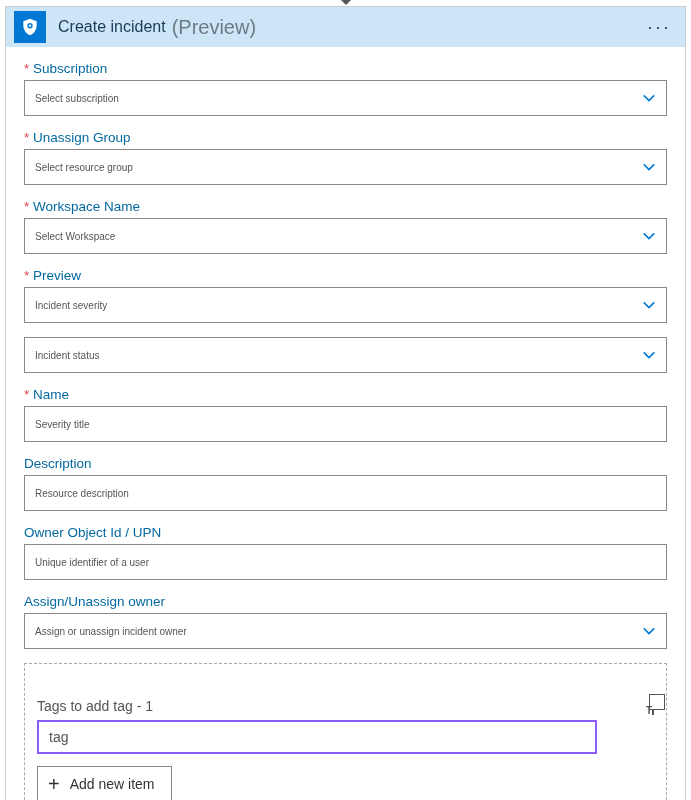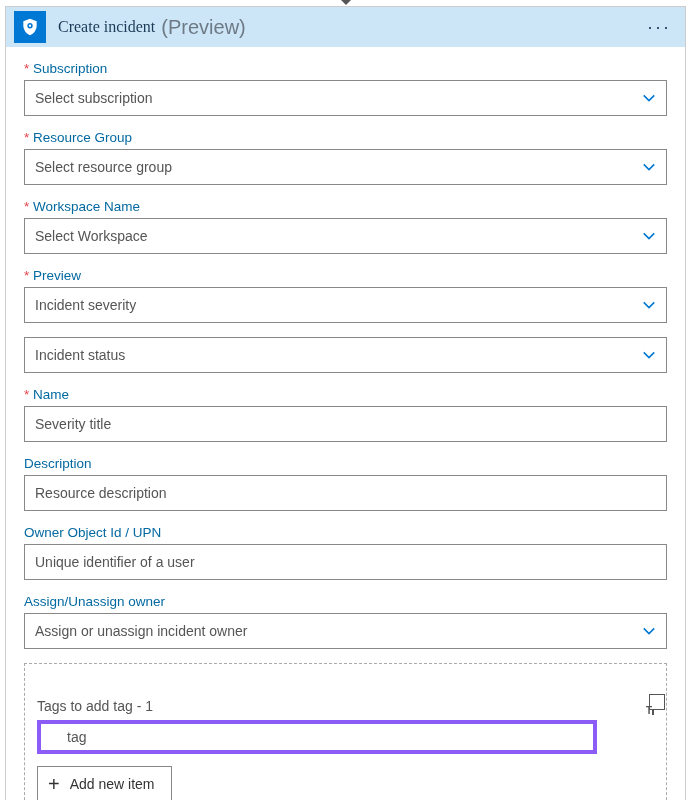"Create incident" .card-header .title { font-family: Liberation Serif, serif -> none }
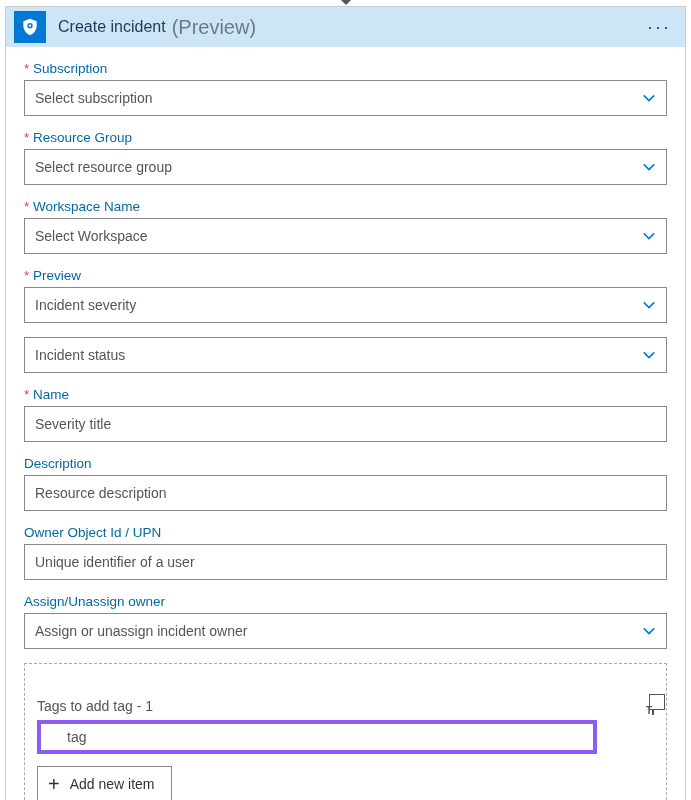"Select subscription" .dropdown, .textbox { font-size: 14px -> 10px }
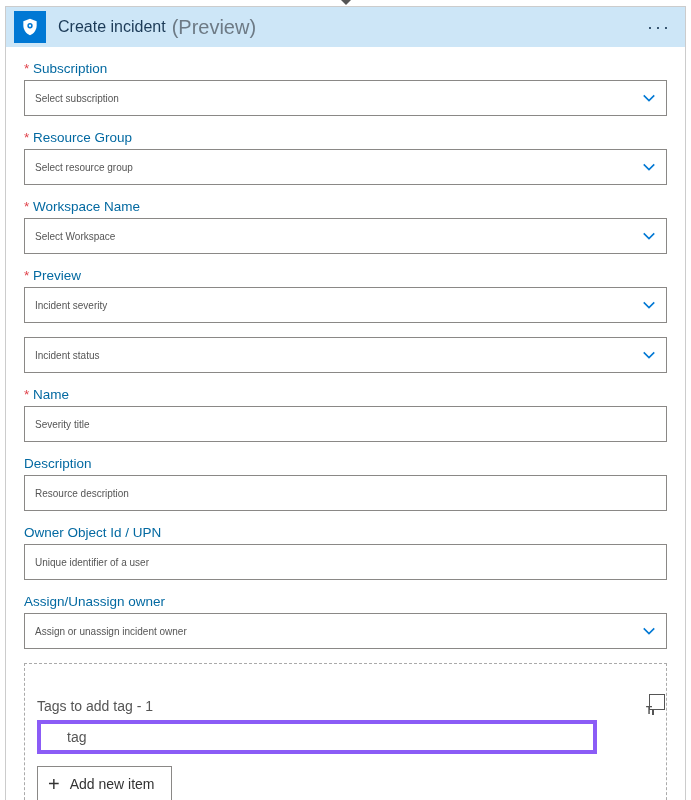"Resource Group" div.label { text: Resource -> Unassign }
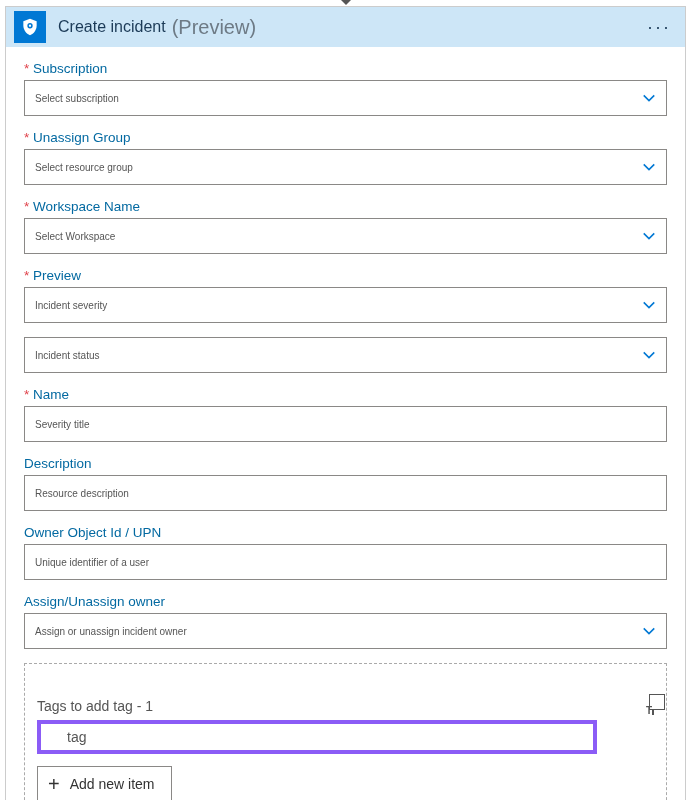"tag" .tag-input { border: 4px solid #8b5cf6 -> 2px solid #8b5cf6; padding: 0 26px -> 0 10px }
